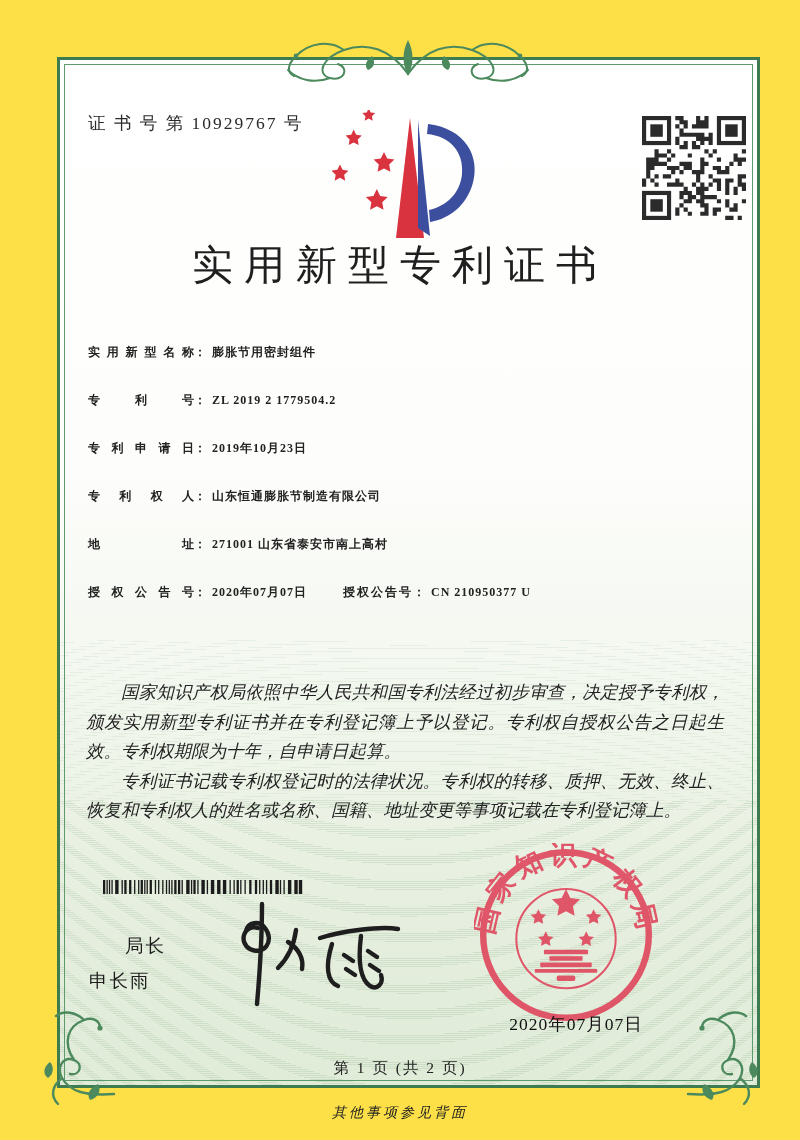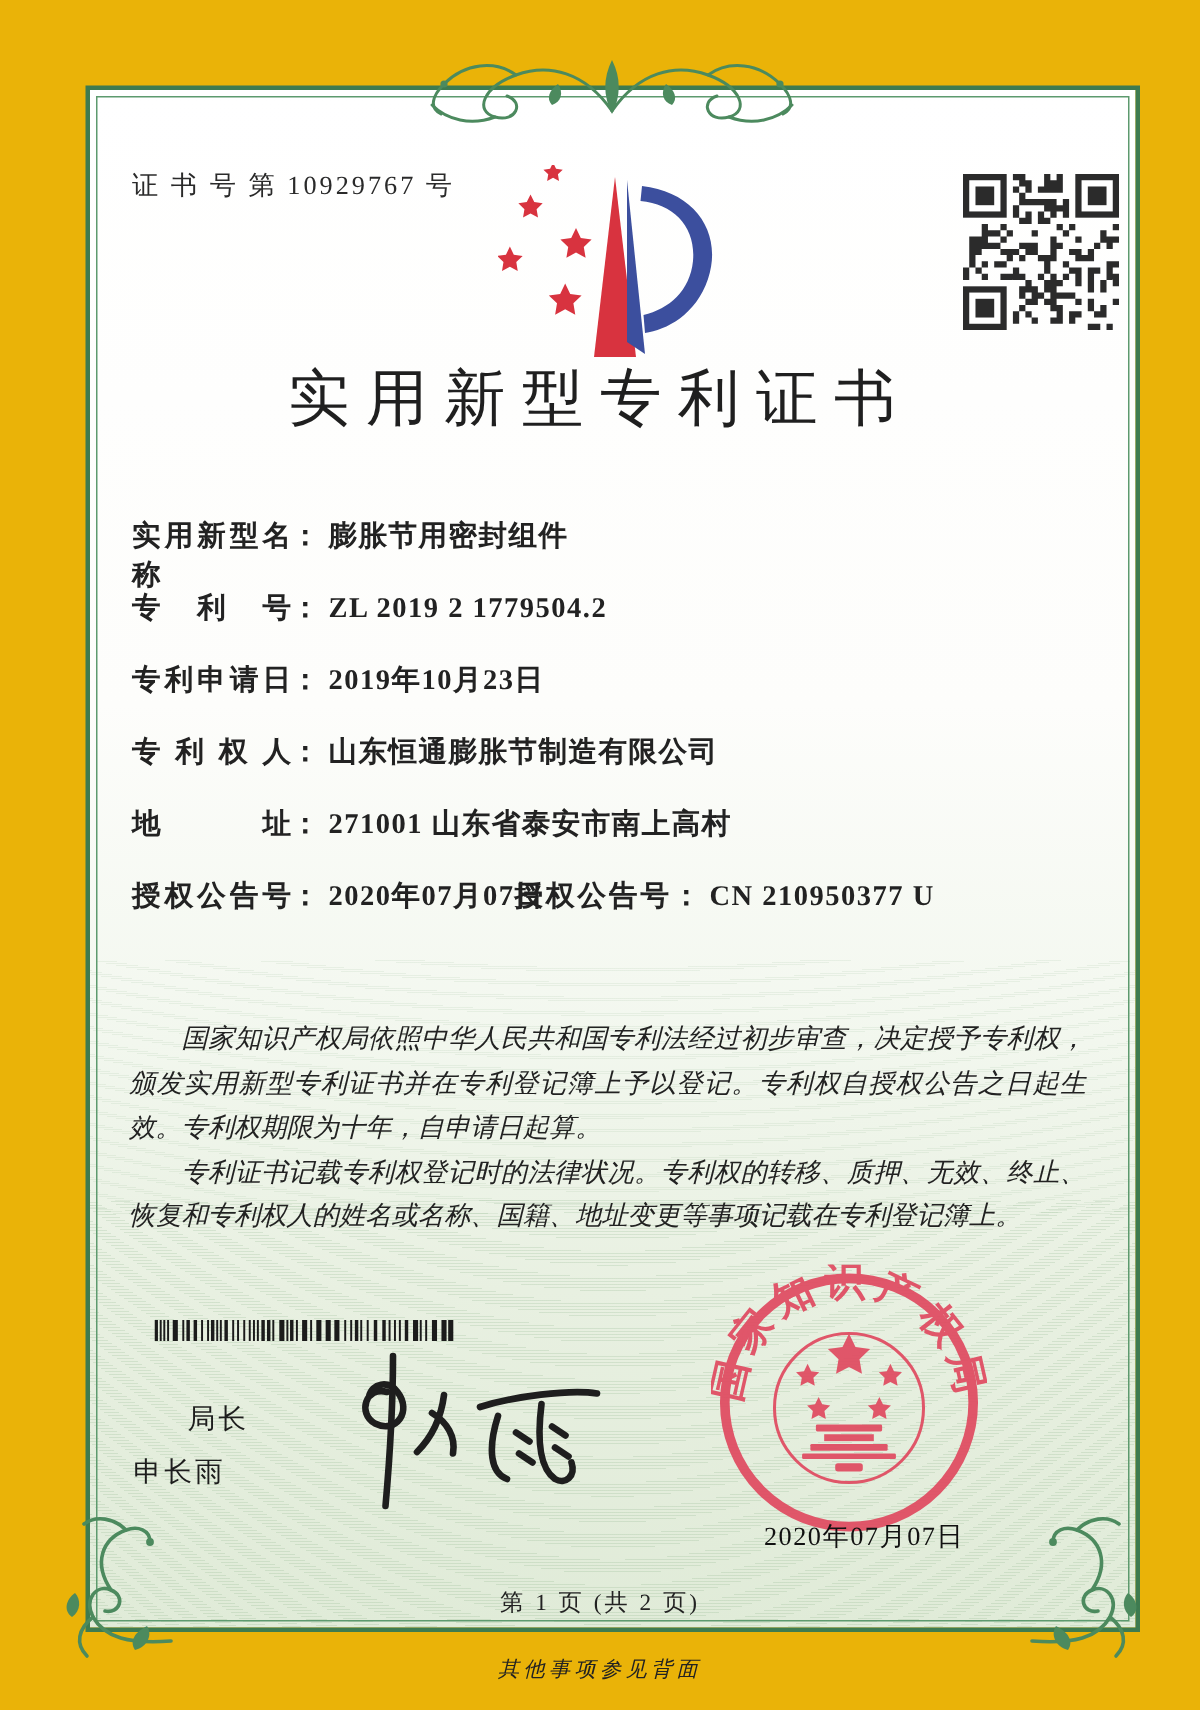"证 书 号 第 10929767" .page { background: #eab308 -> #fde047 }
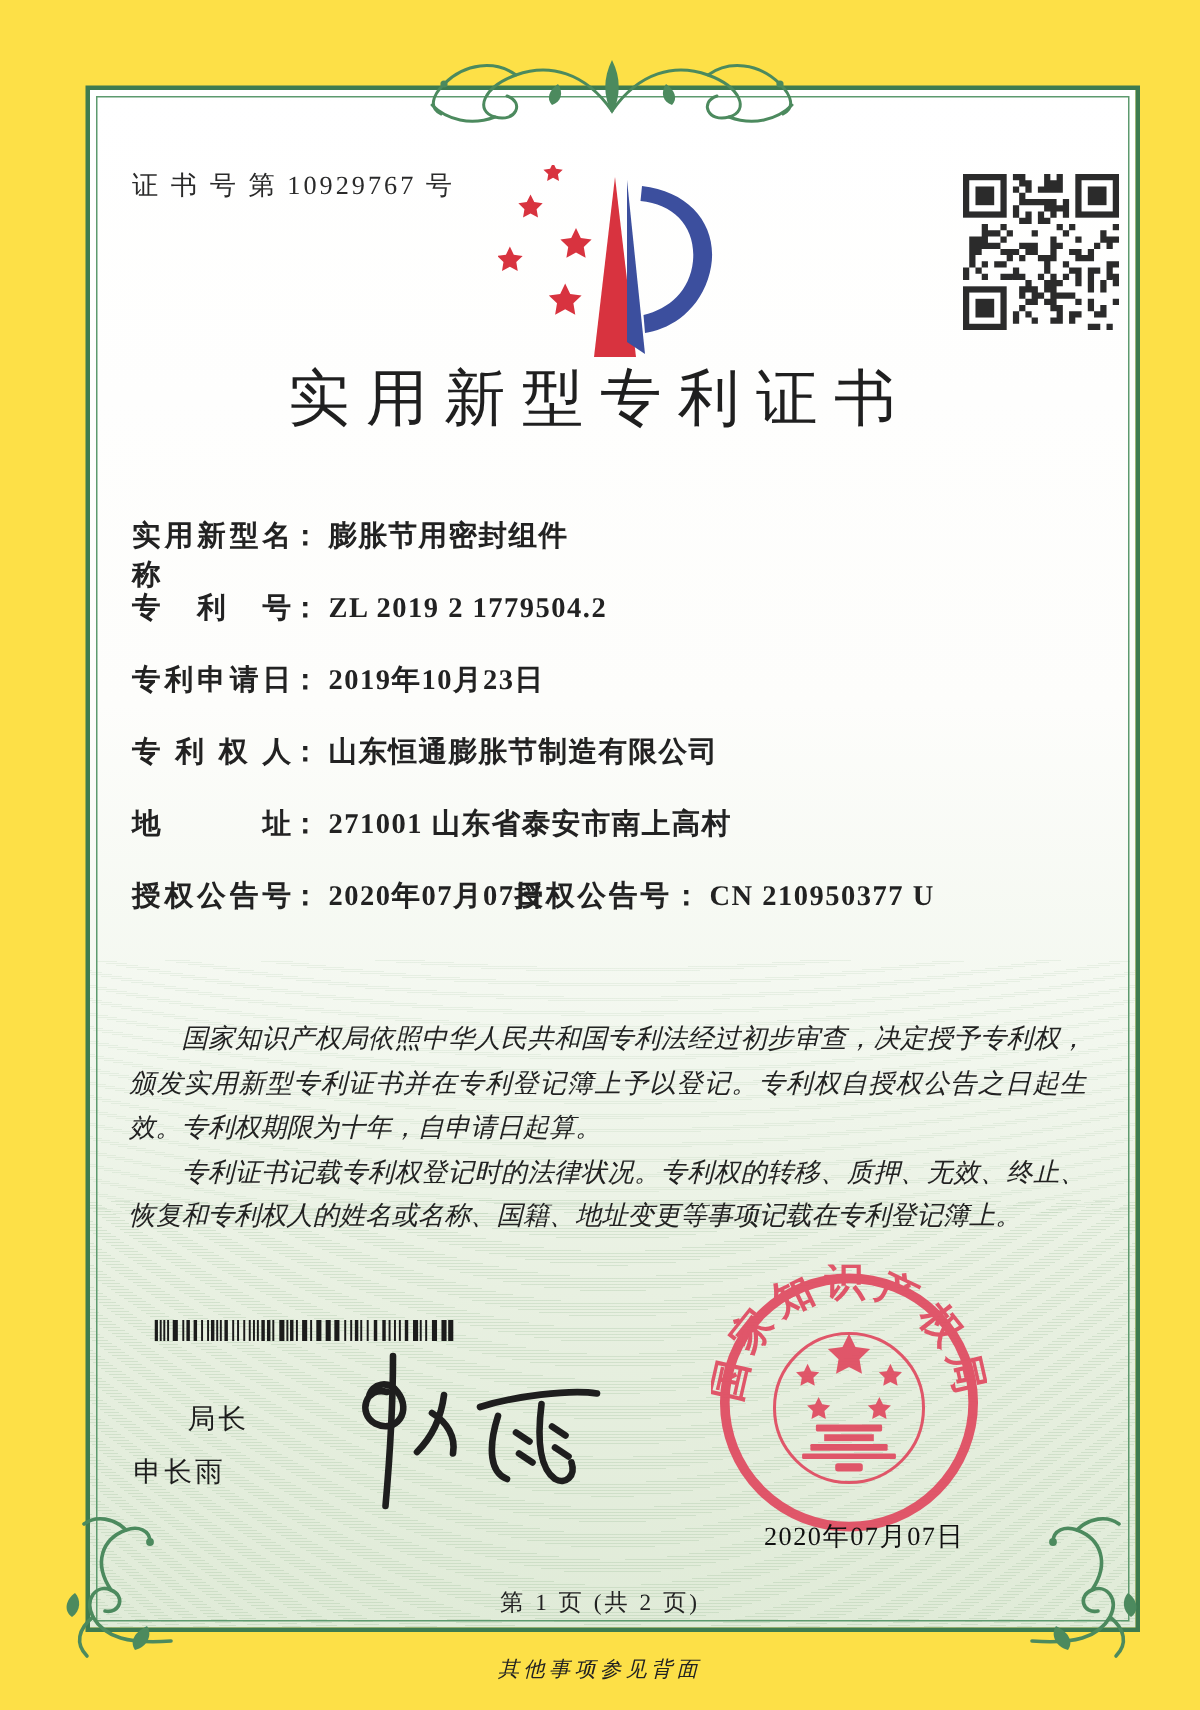"实用新型名称： 膨胀节用密封组件" .frow { font-size: 19px -> 12px }
